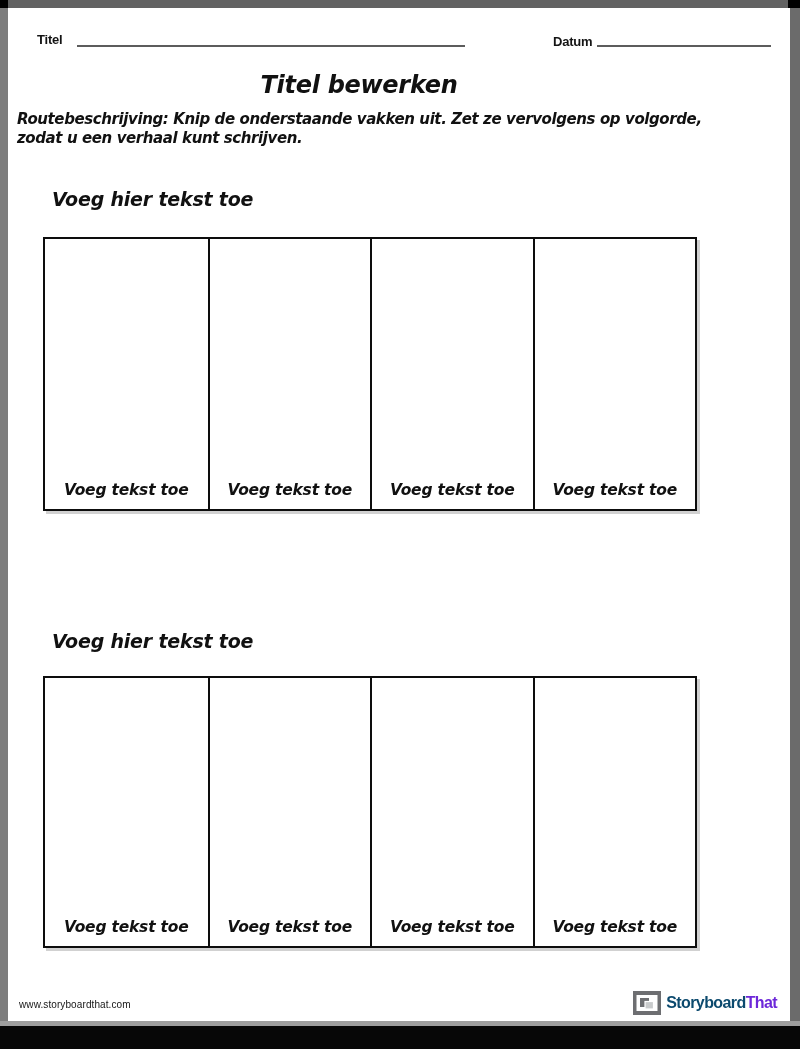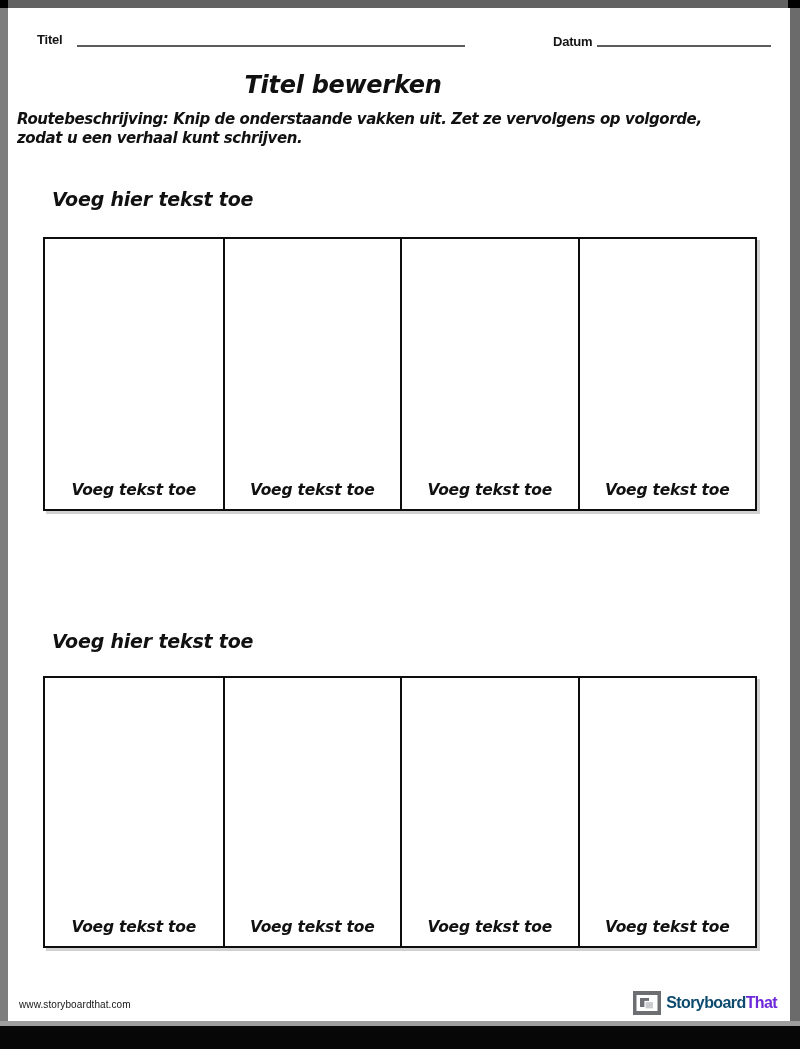"Titel bewerken" .title { left: 8px -> 24px }
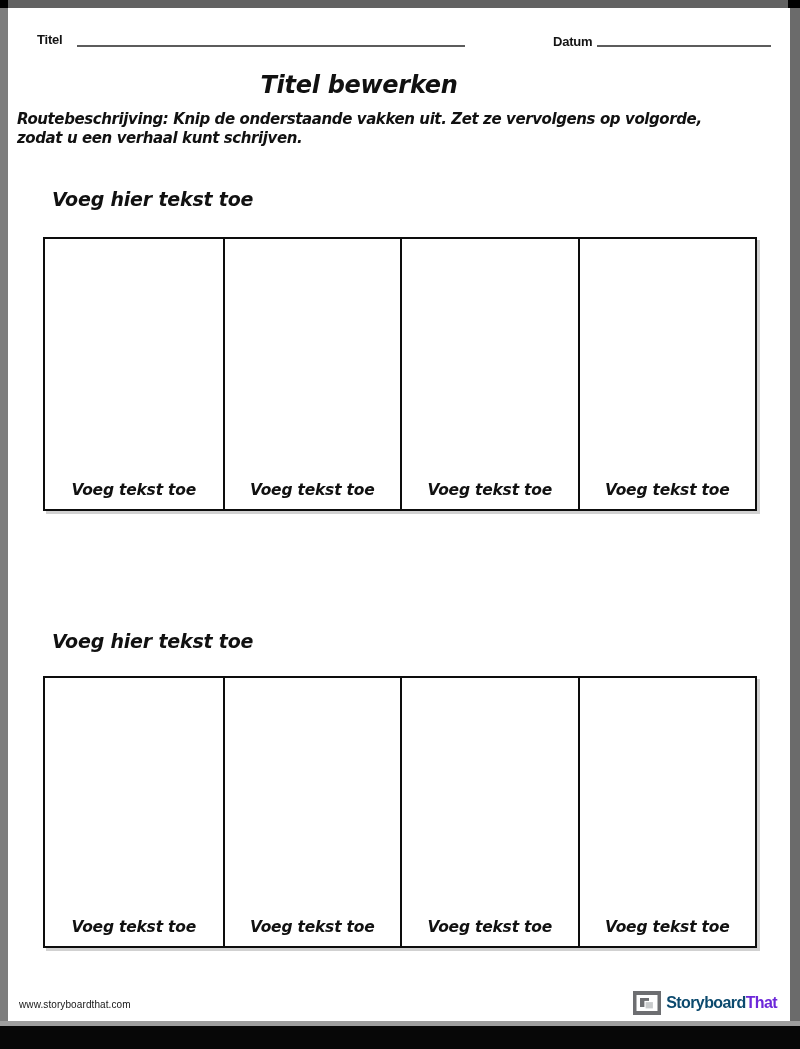"Voeg tekst toe" .cut-table { width: 714px -> 654px }
